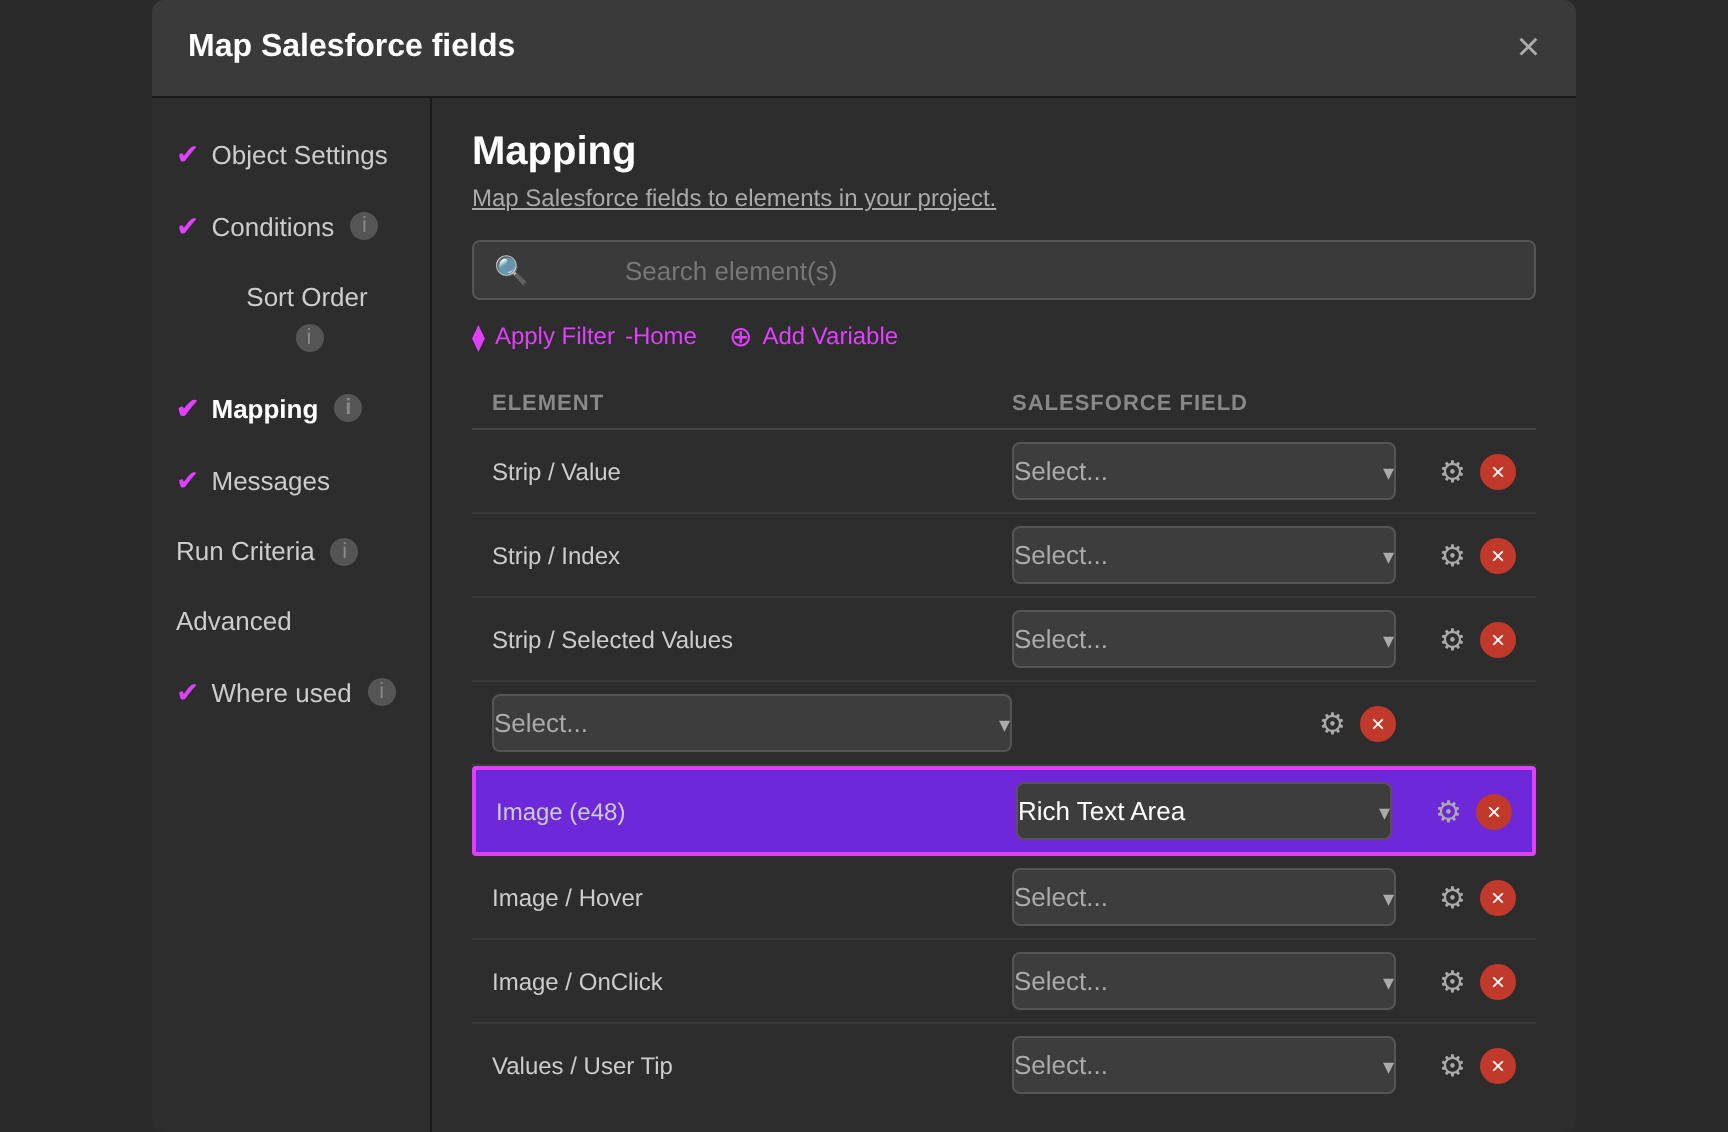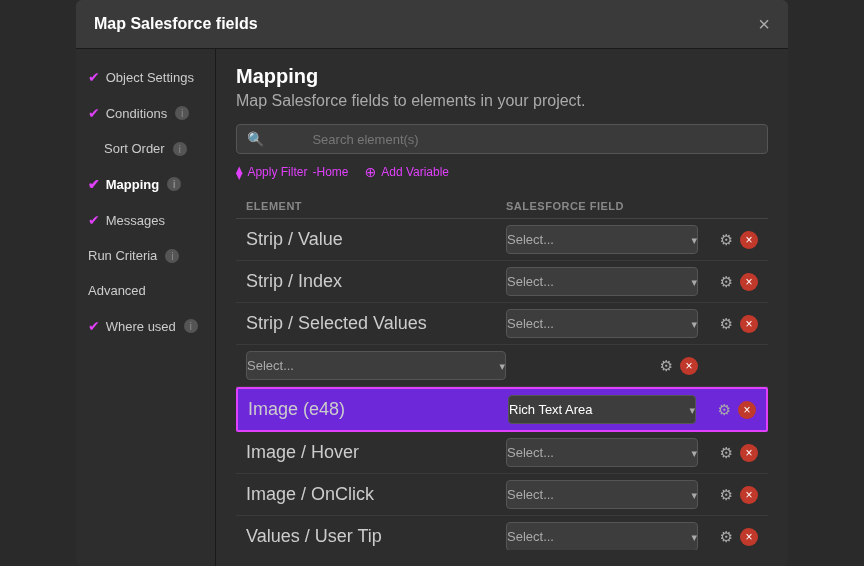"Map Salesforce fields to elements" .page-subtitle { font-size: 16px -> 12px; text-decoration: none -> underline }
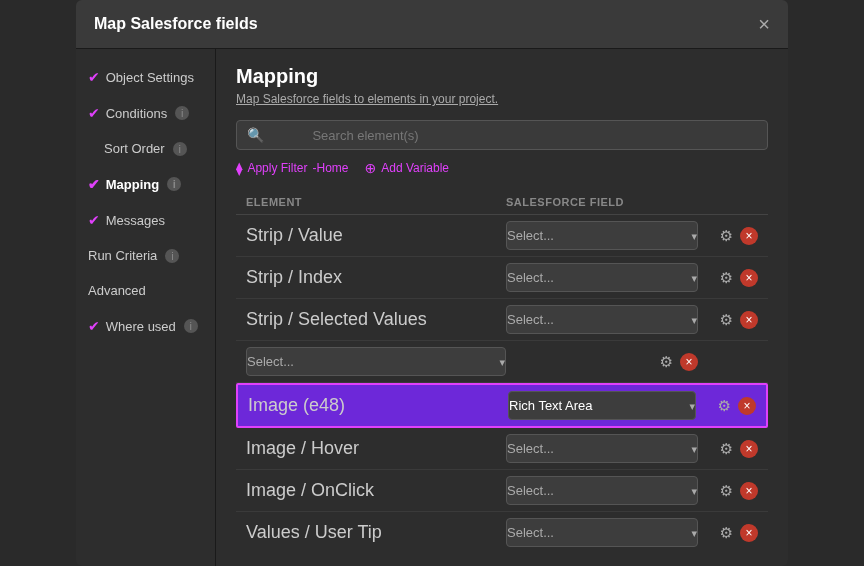"Sort Order" .sidebar-item.indent { flex-direction: none -> column }
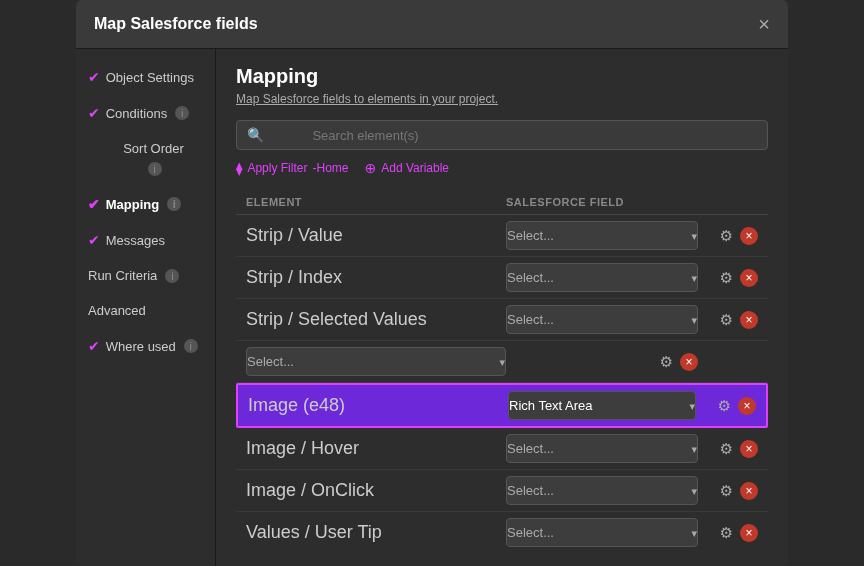"Strip / Value" .cell-label { font-size: 18px -> 12px }
